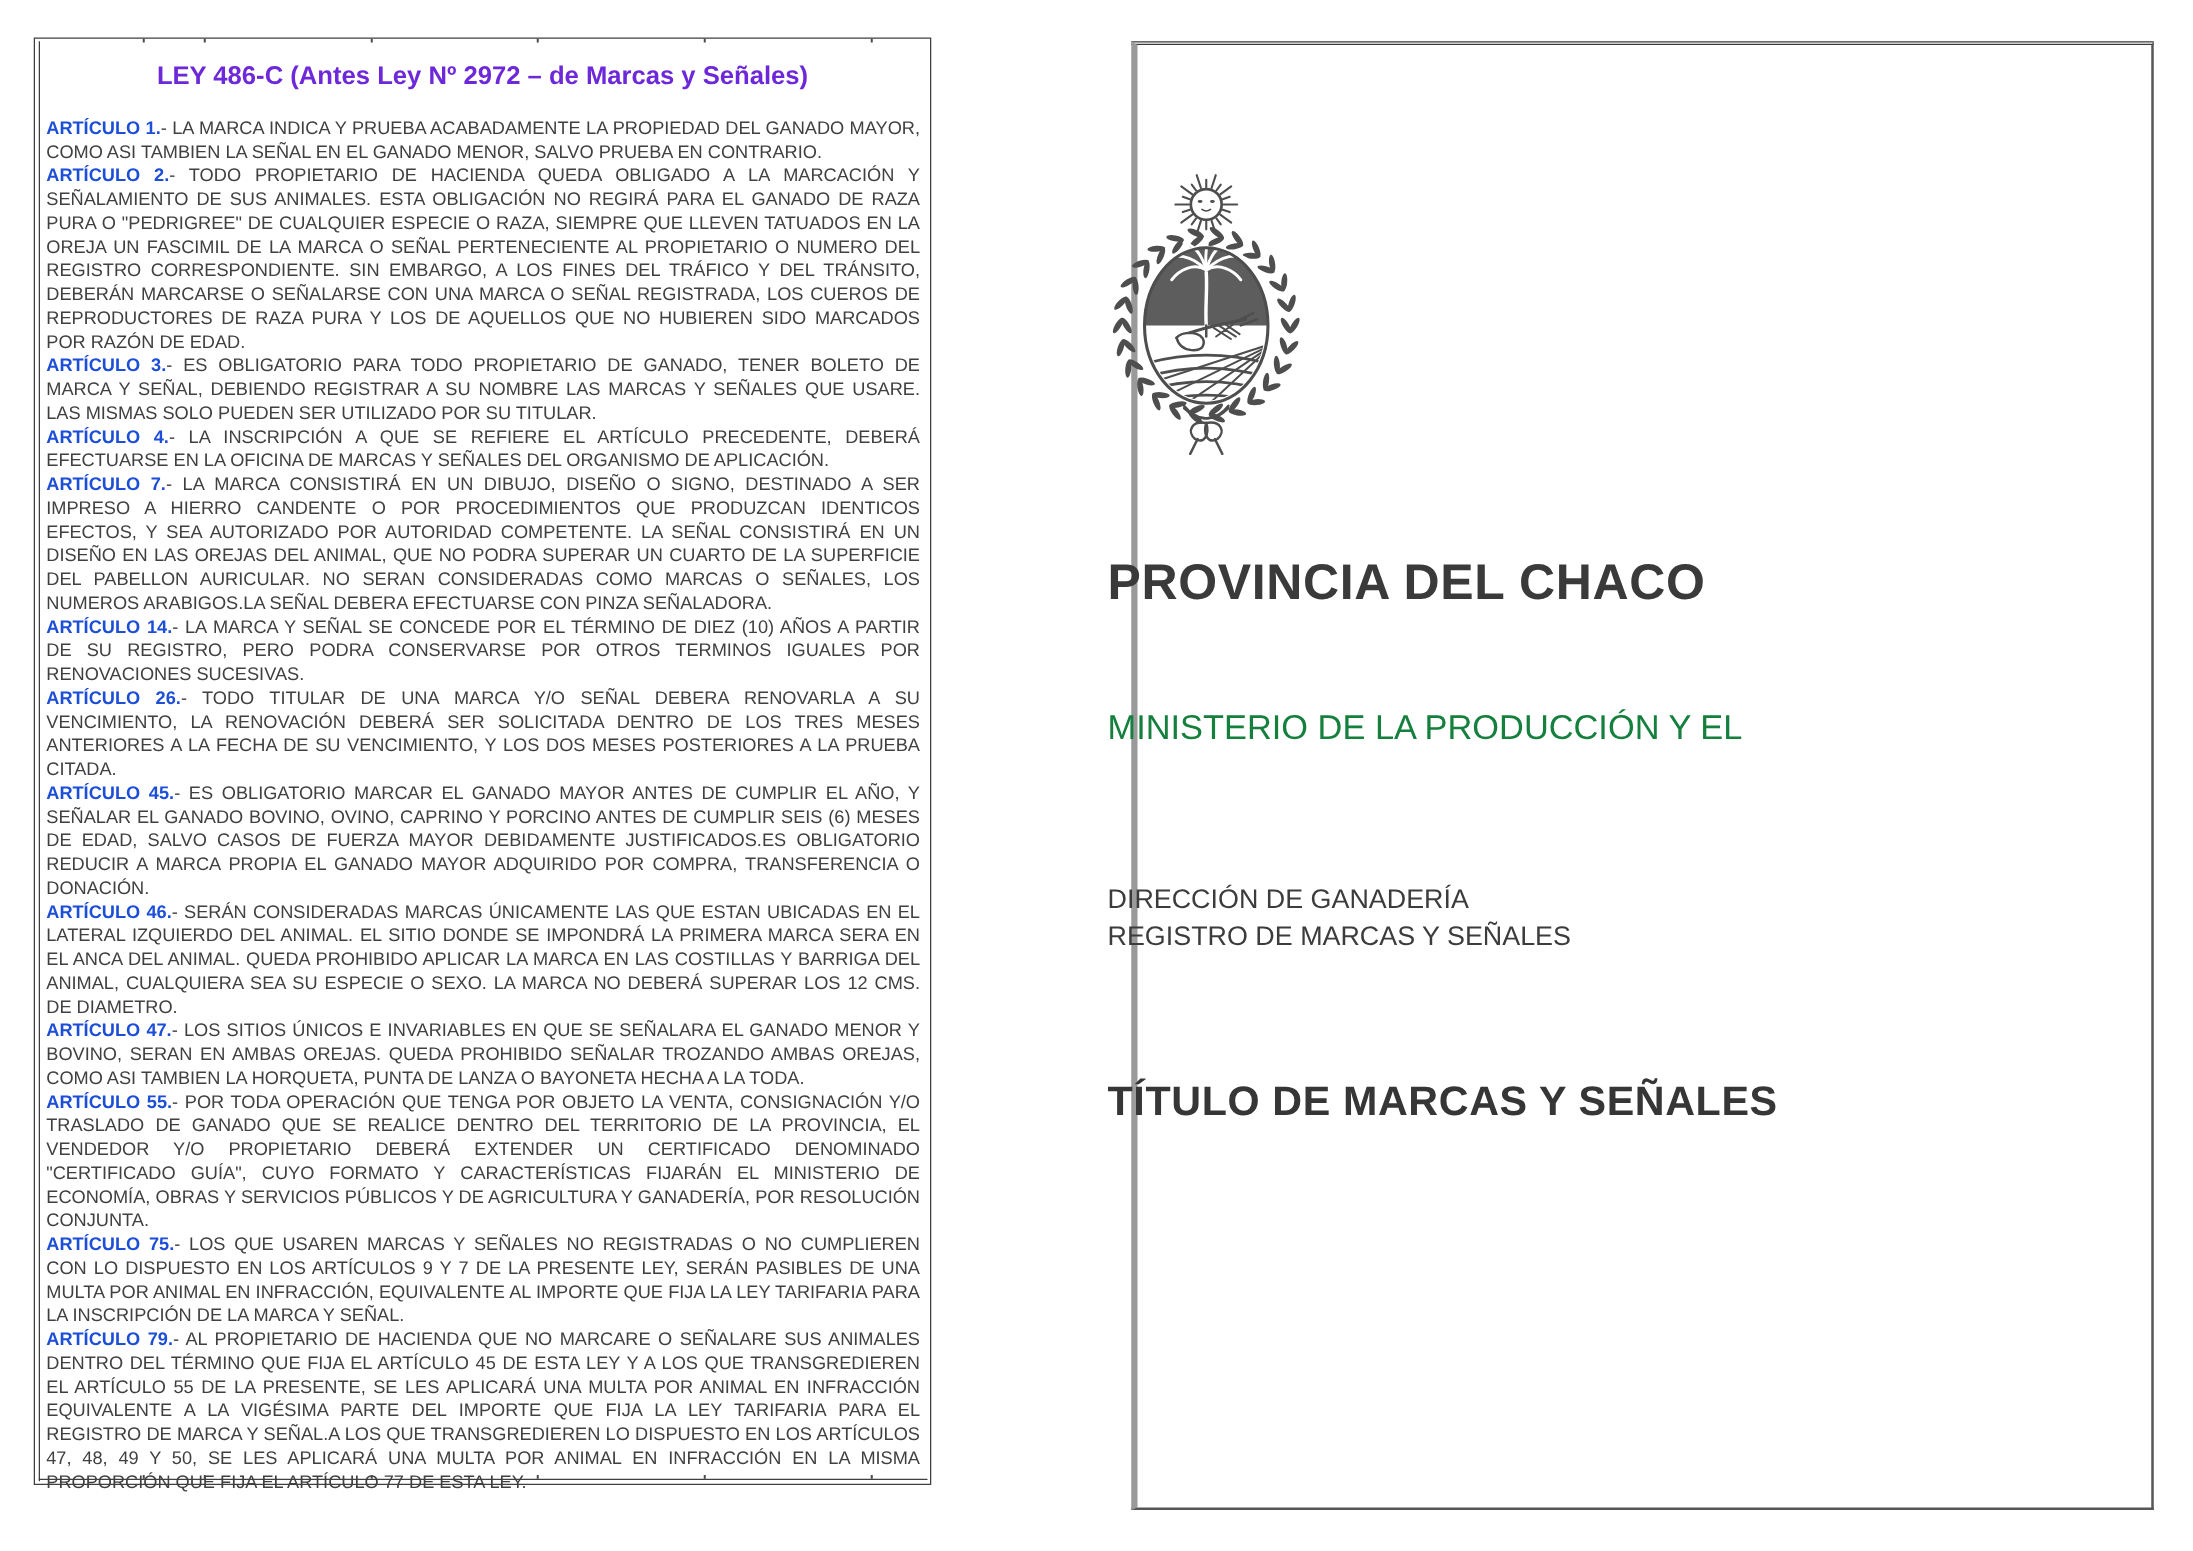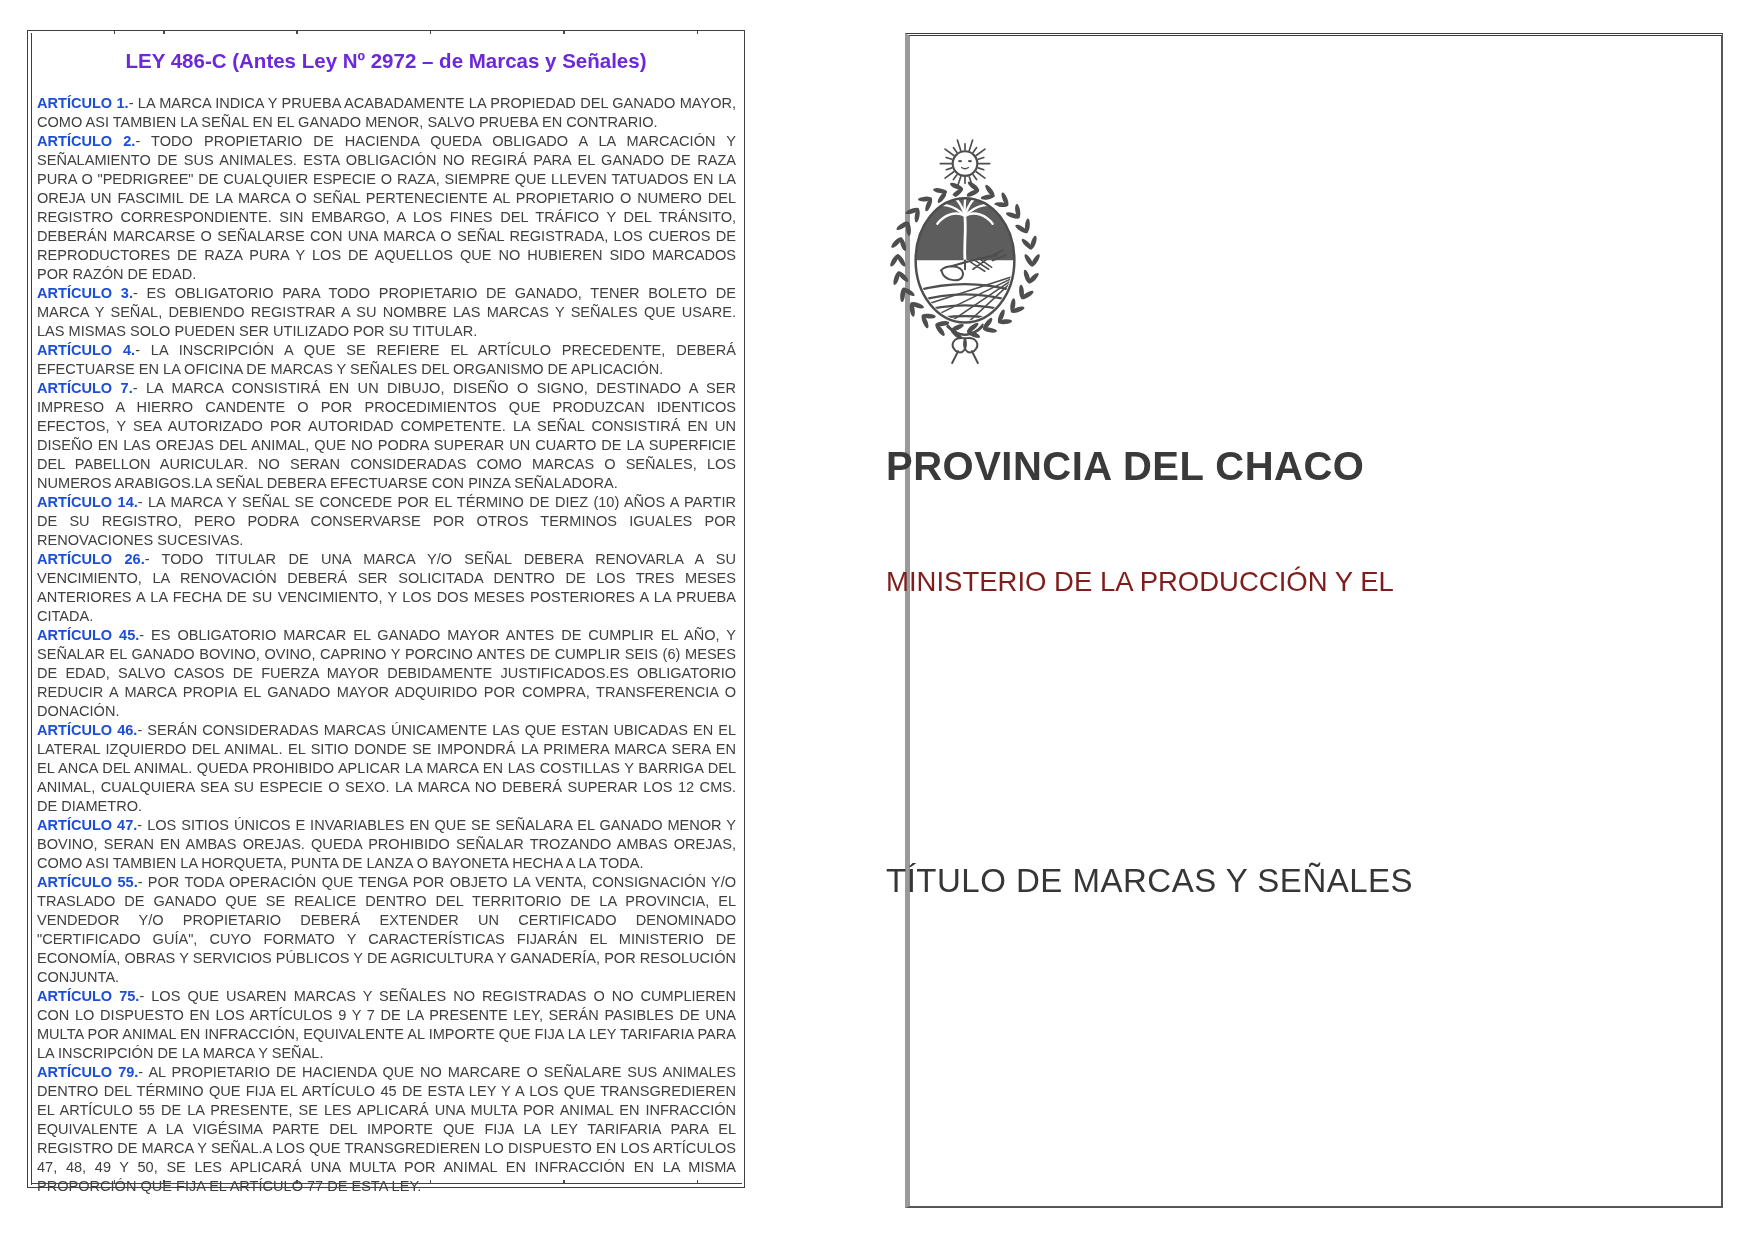"MINISTERIO DE LA PRODUCCIÓN Y" #ministry { color: #7f1d1d -> #15803d }
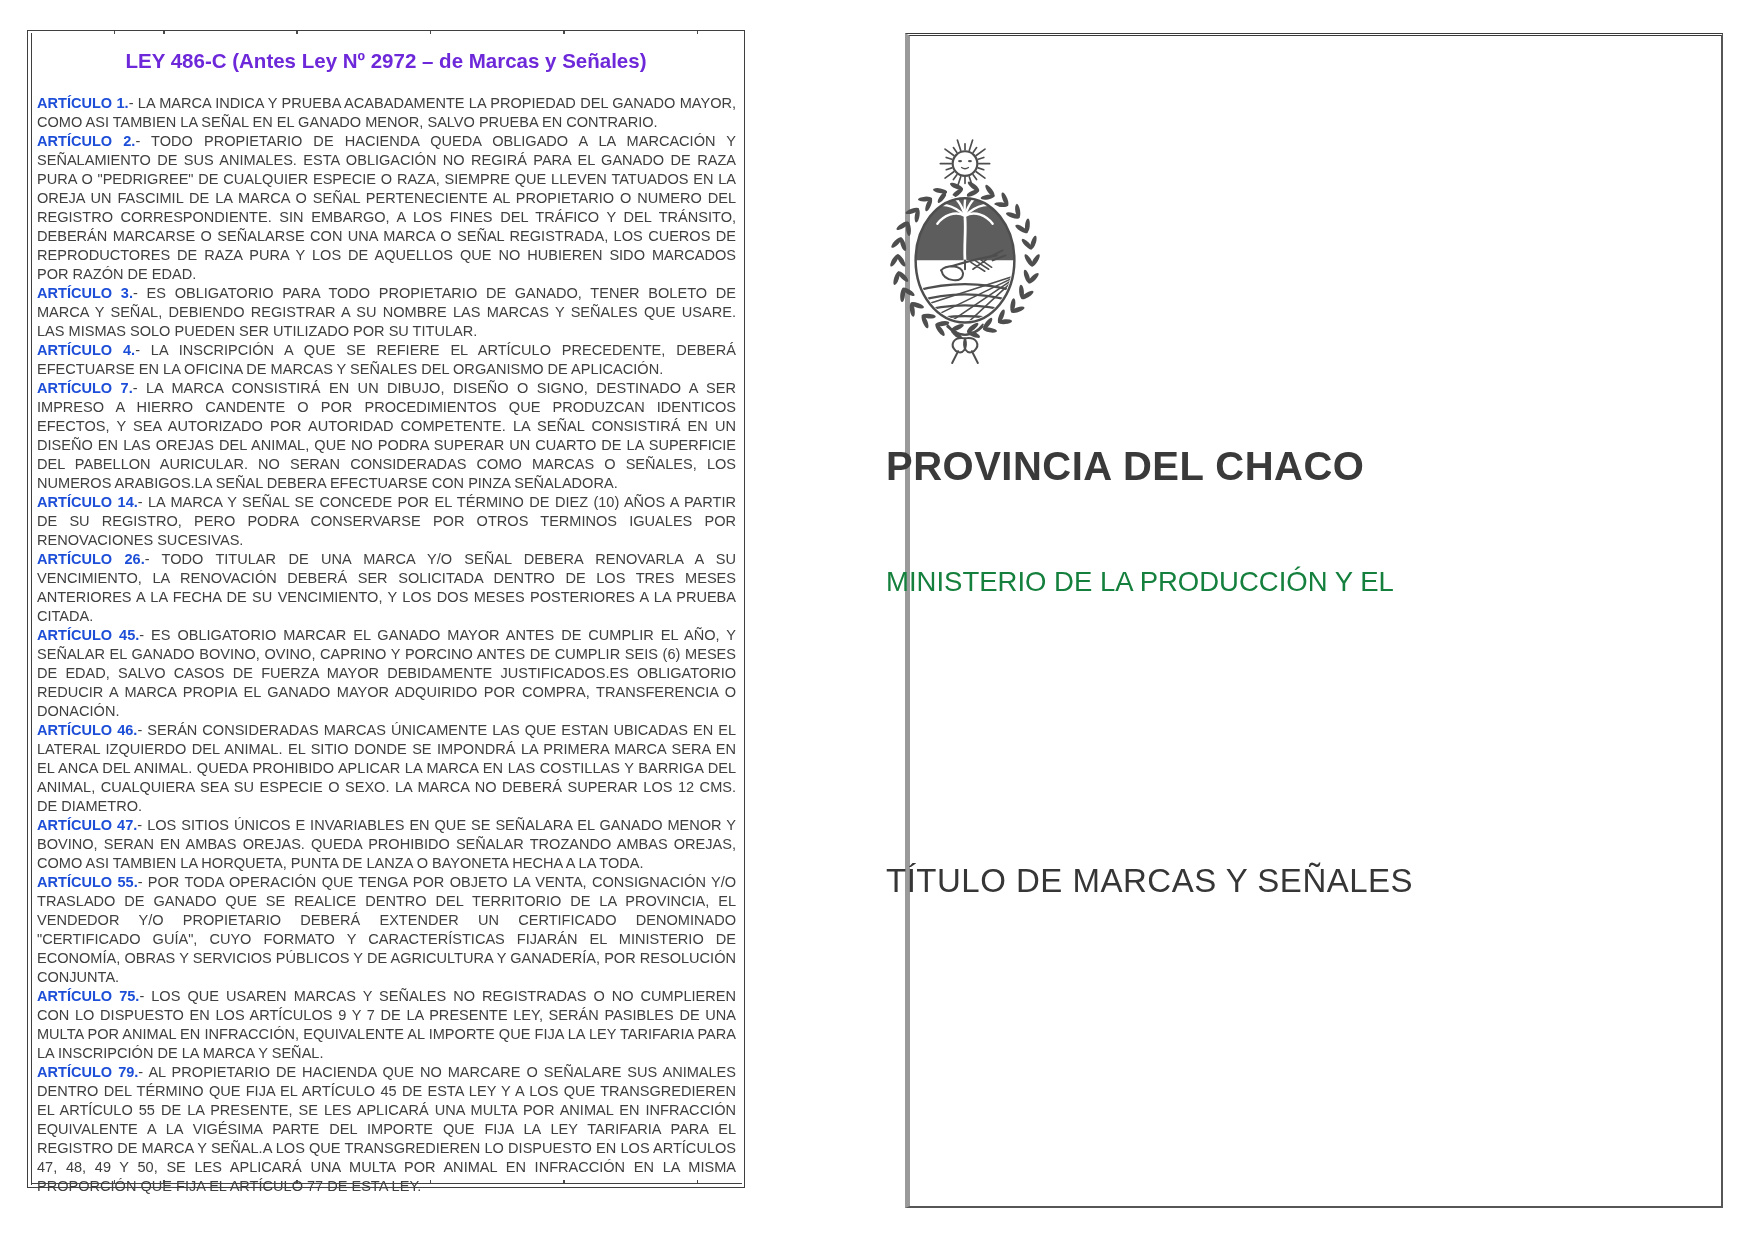"DIRECCIÓN DE GANADERÍA" div.rp { html: none -> <div> <div>DIRECCIÓN DE GANADERÍA</div> <div>REGISTRO DE MARCAS Y SEÑALES</div> </div> }
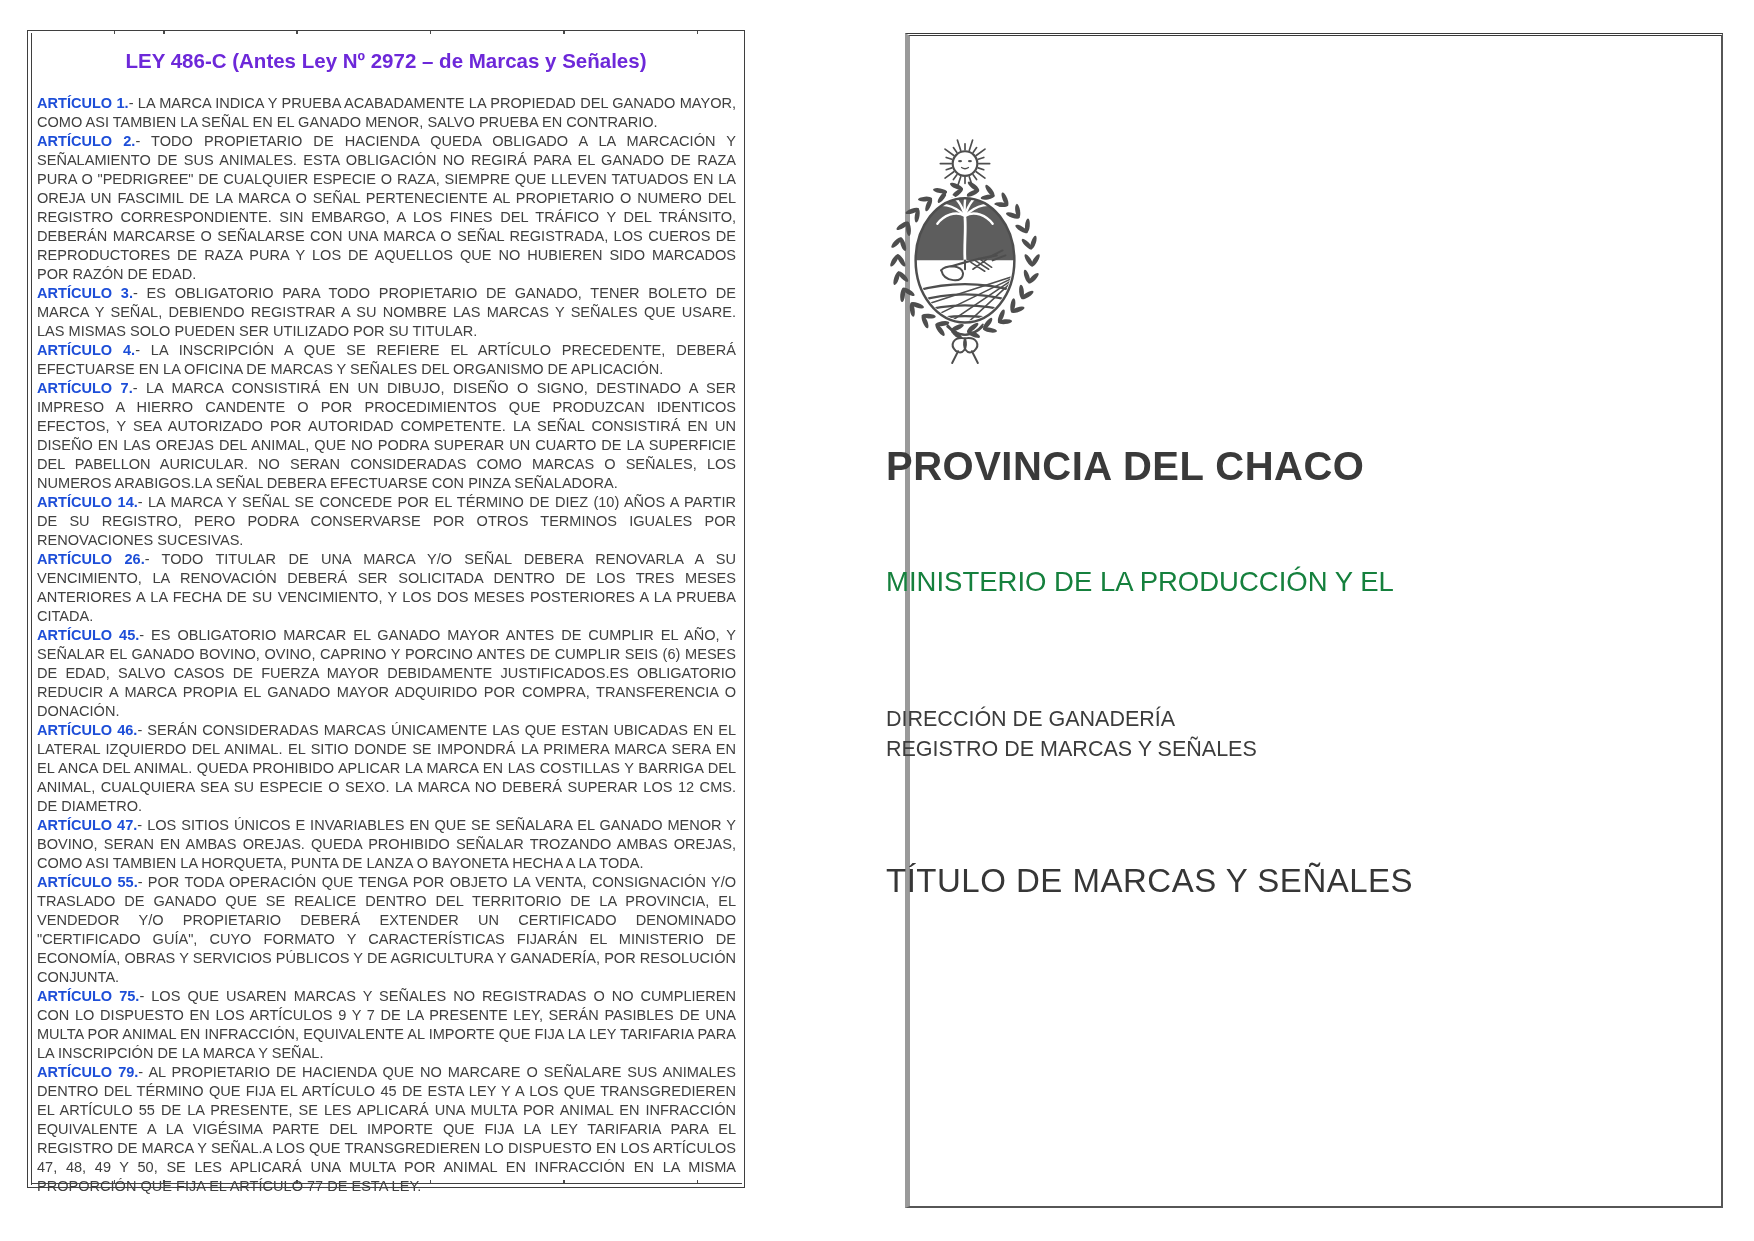"TÍTULO DE MARCAS Y SEÑALES" #doc-title { font-weight: normal -> bold }
